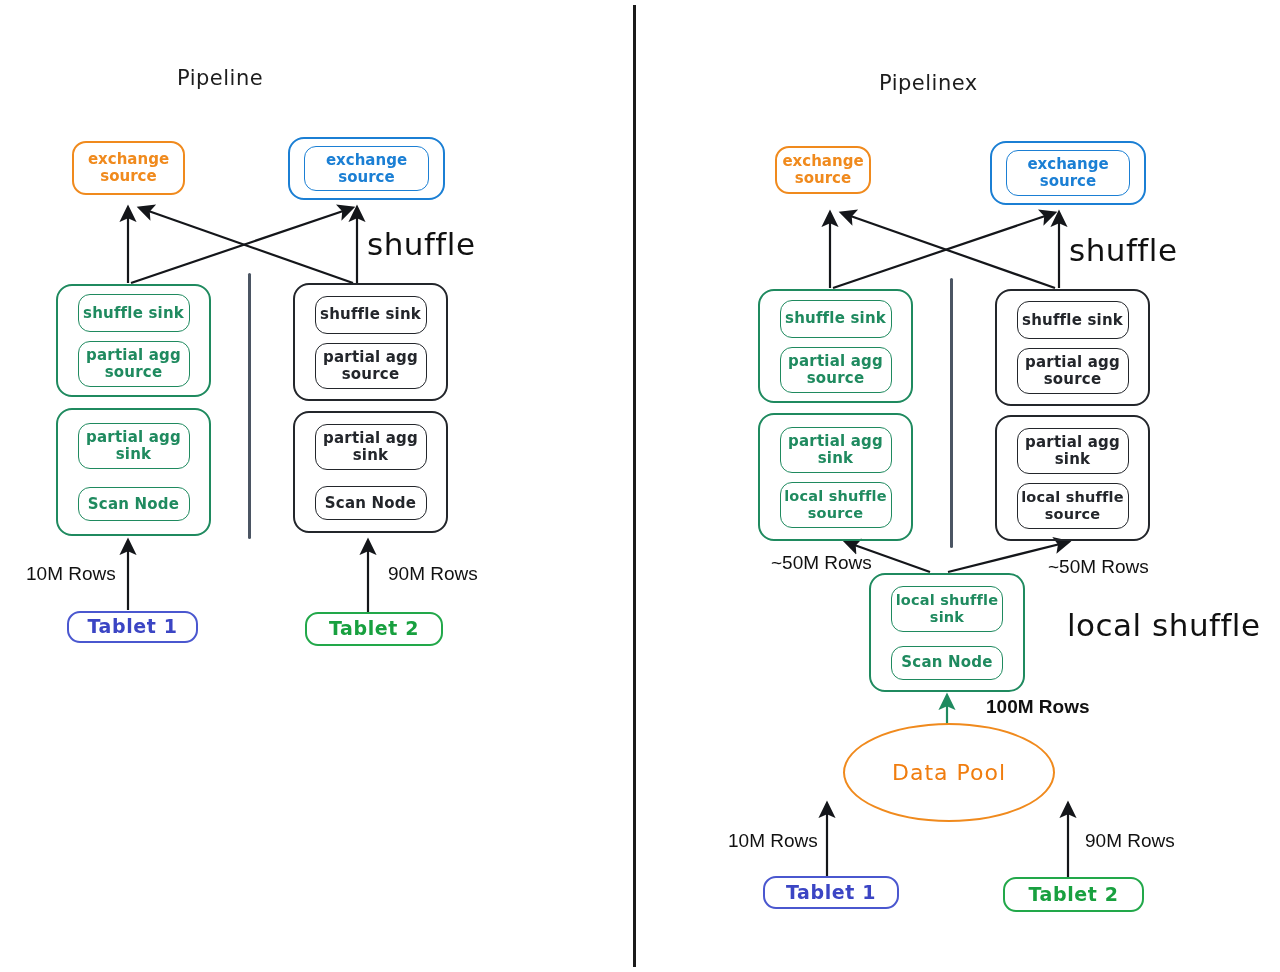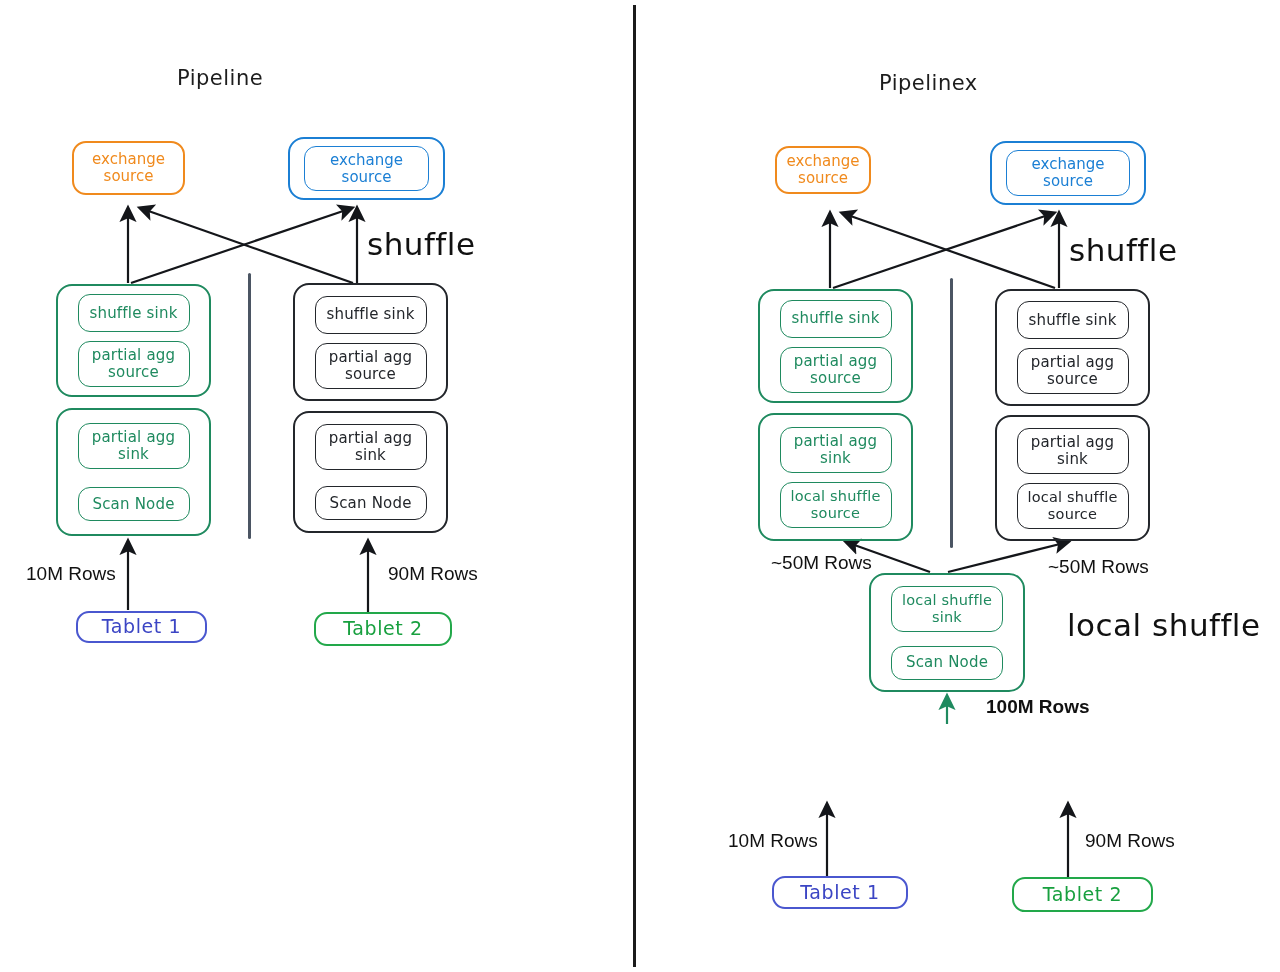"exchange" .node { font-weight: none -> bold }
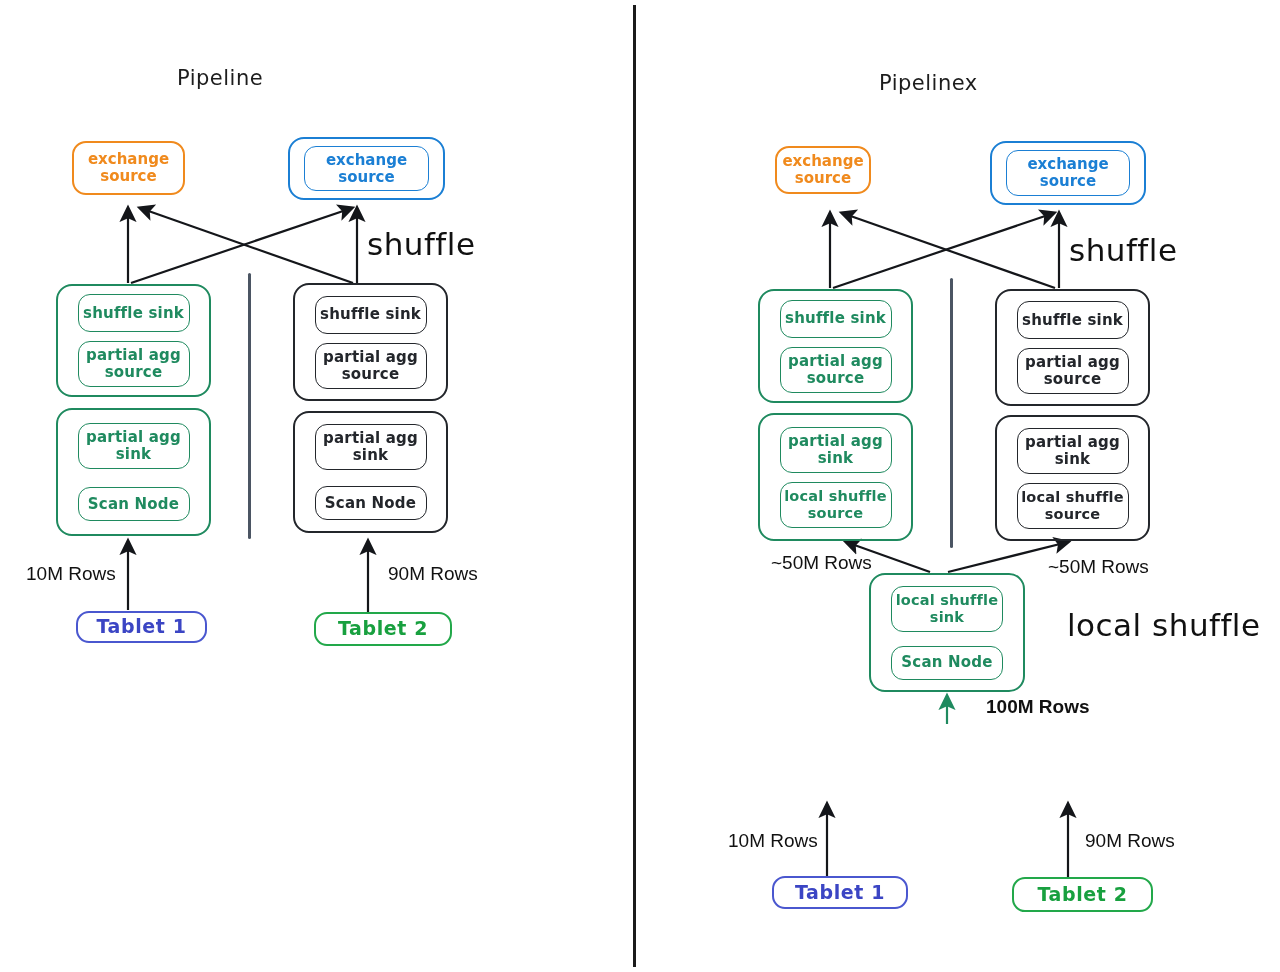"Tablet 1" .tablet { margin-left: 9px -> none }
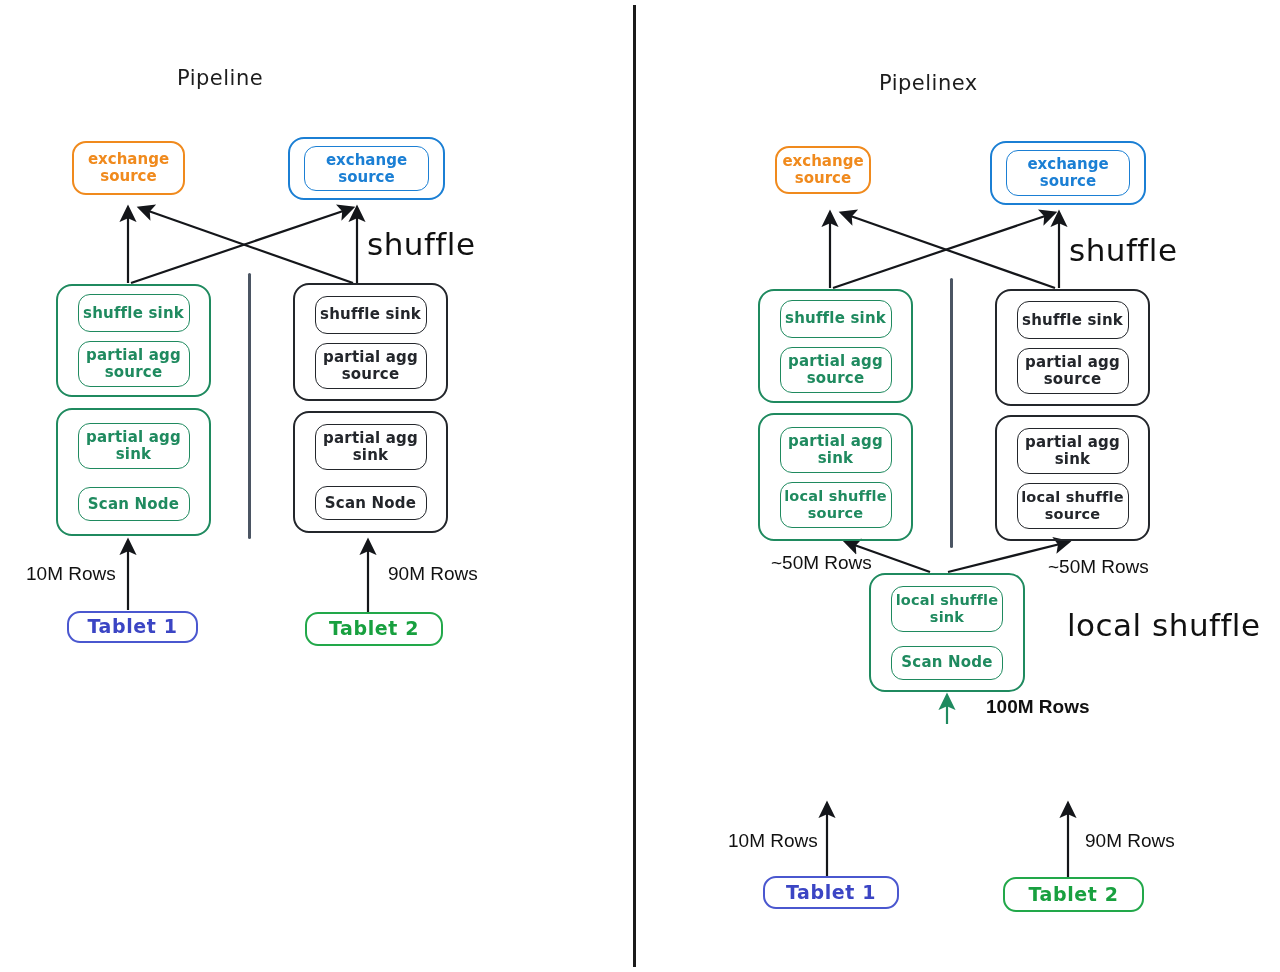"Data Pool" div.ellipse { html: none -> <div> <span>Data Pool</span> </div> }
